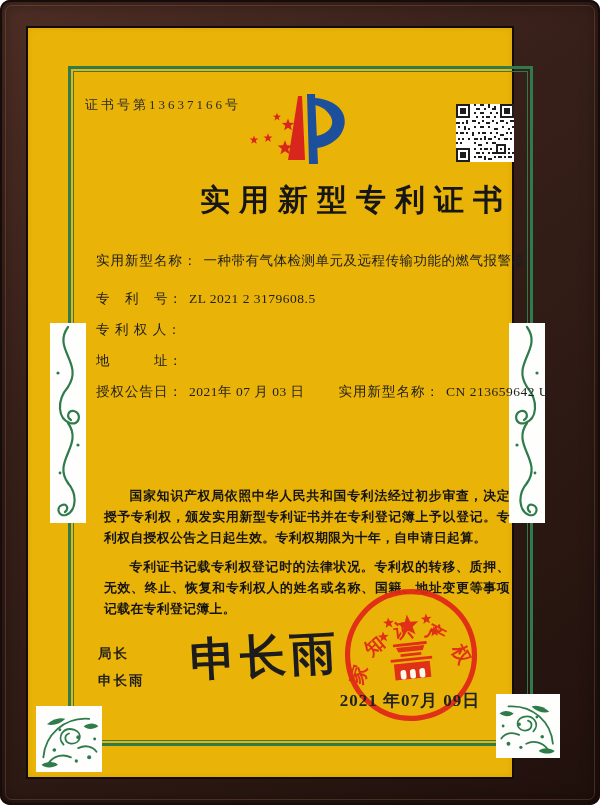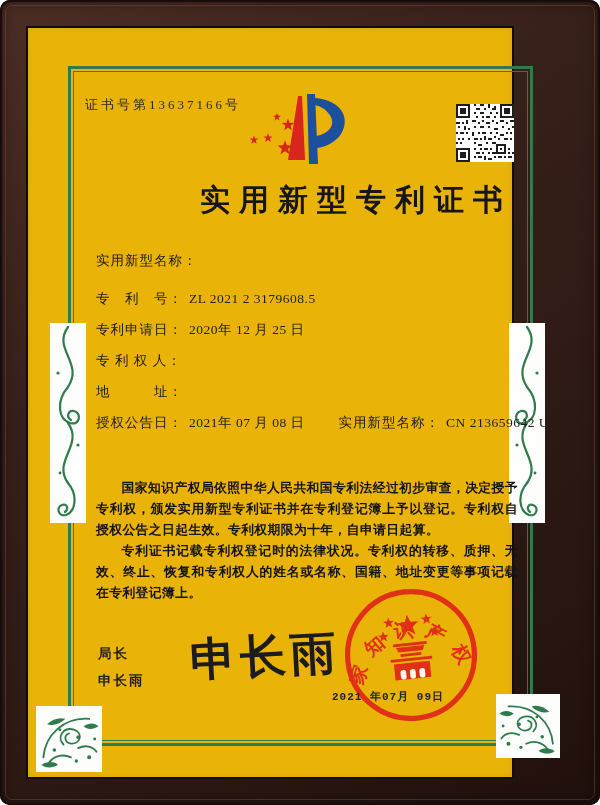"一种带有气体检测单元及远程传输功能的燃气报警器" span.val { html: none -> <span>一种带有气体检测单元及远程传输功能的燃气报警器</span> }
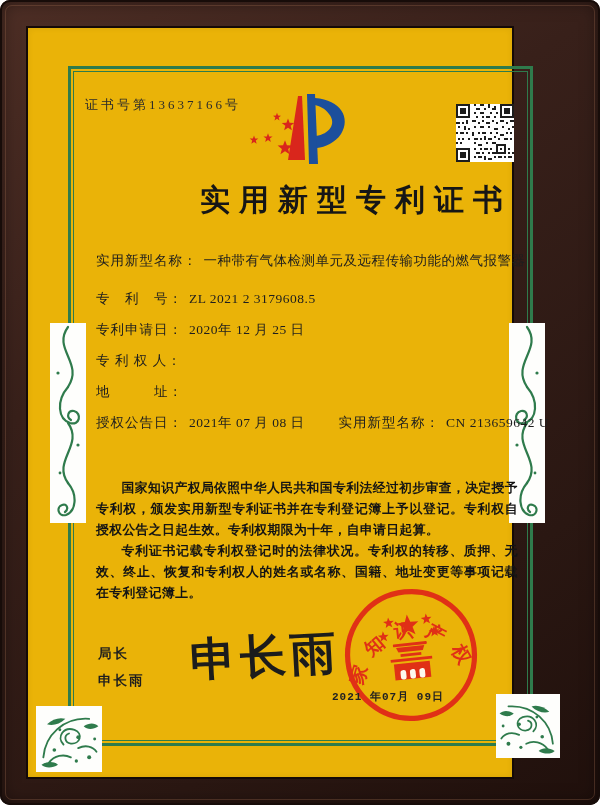"专利申请日：" div.frow { html: <div> <span>专利申请日：</span> <span>2020年 12 月 25 日</span> </div> -> none }
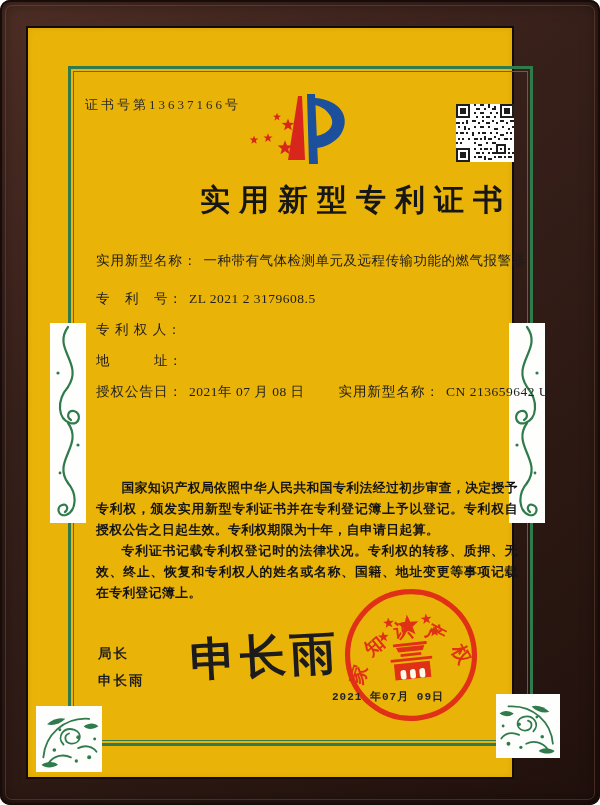"2021年 07 月 08 日" span.val { text: 08 -> 03 }
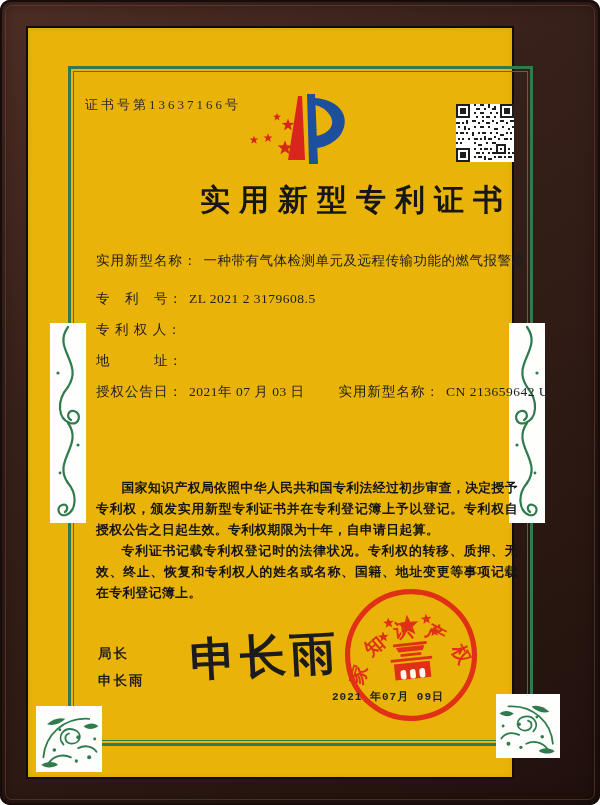"国家知识产权局依照中华人民共和国专利法经过初步审查，决定授予专利权，颁发实用新型" .paras p { margin: 0 -> 8px }
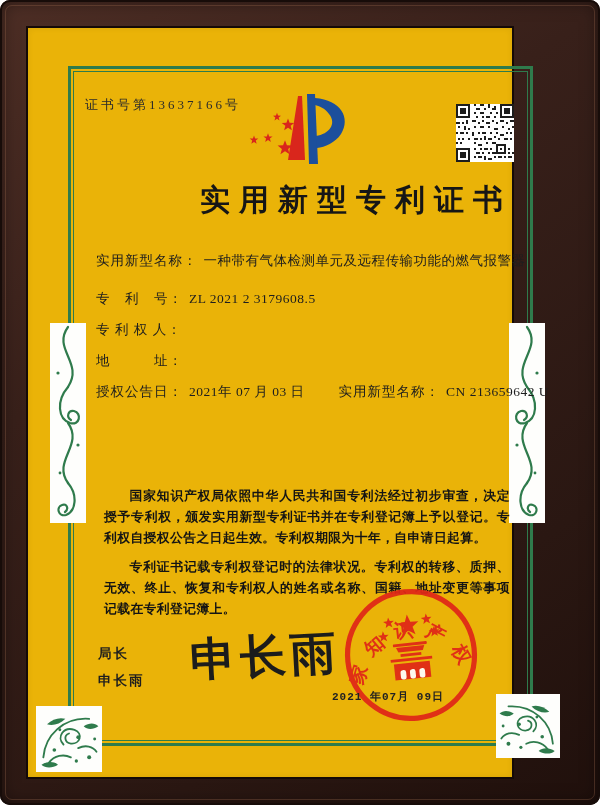"2021 年07月 09日" .sealdate { font-family: Liberation Mono, monospace -> none; font-size: 11px -> 17px; text-align: none -> center }
